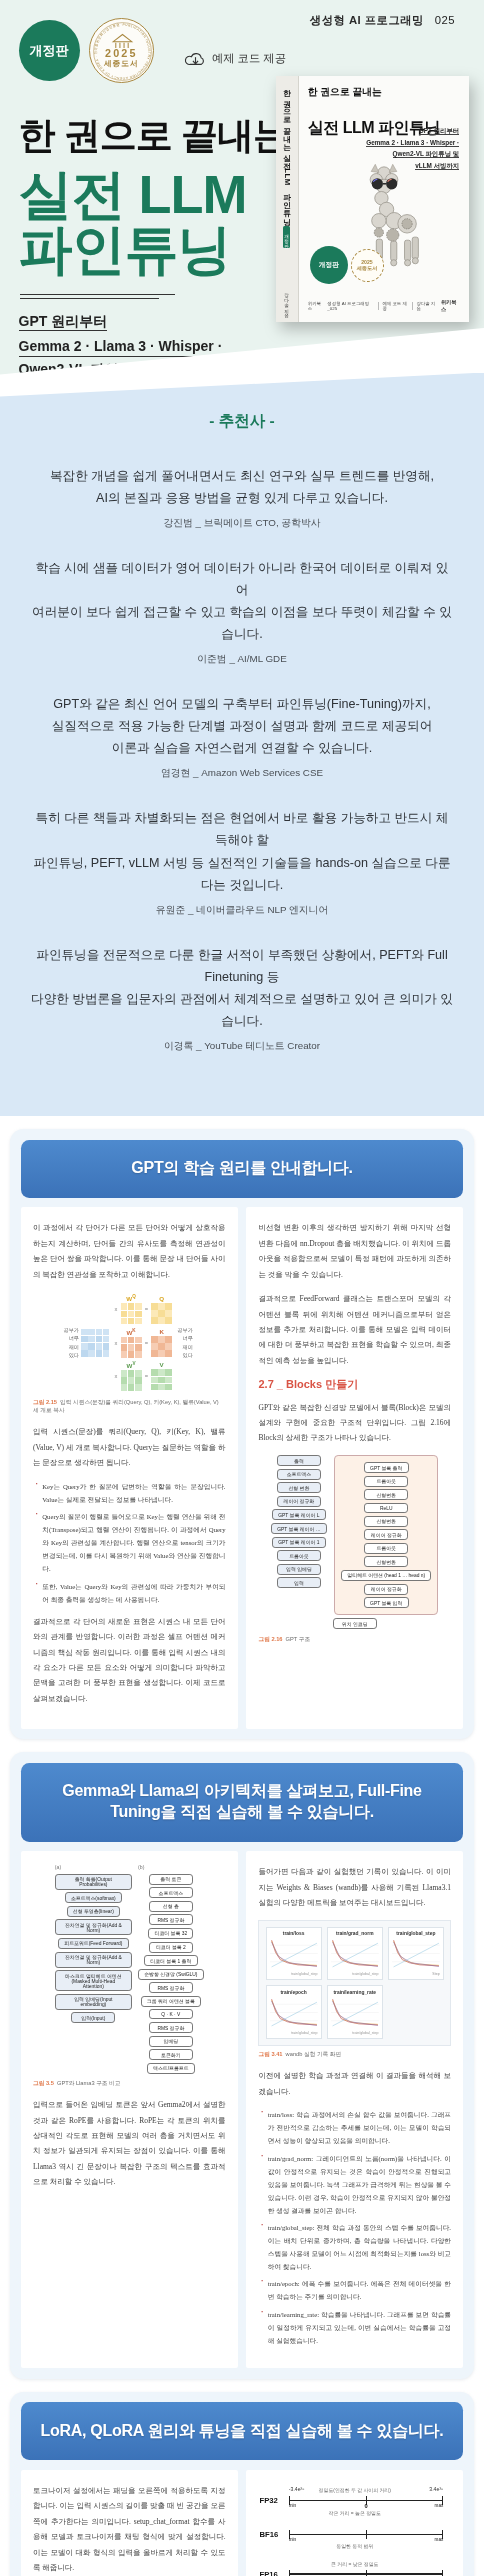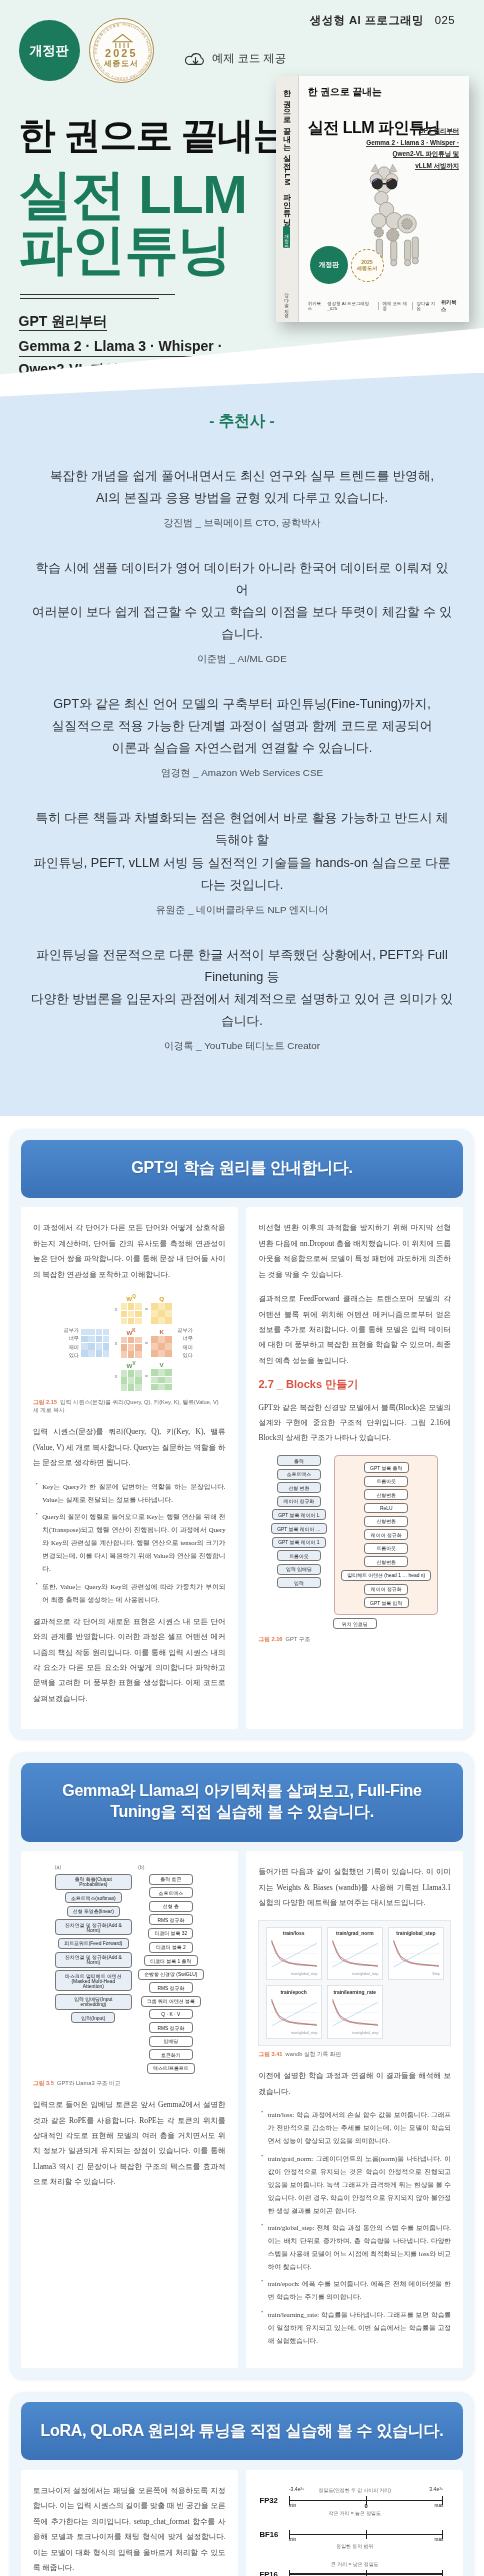"비선형 변환 이후의 과적합을 방지하기" p.bp { text: 과적합을 -> 생각하면 }
